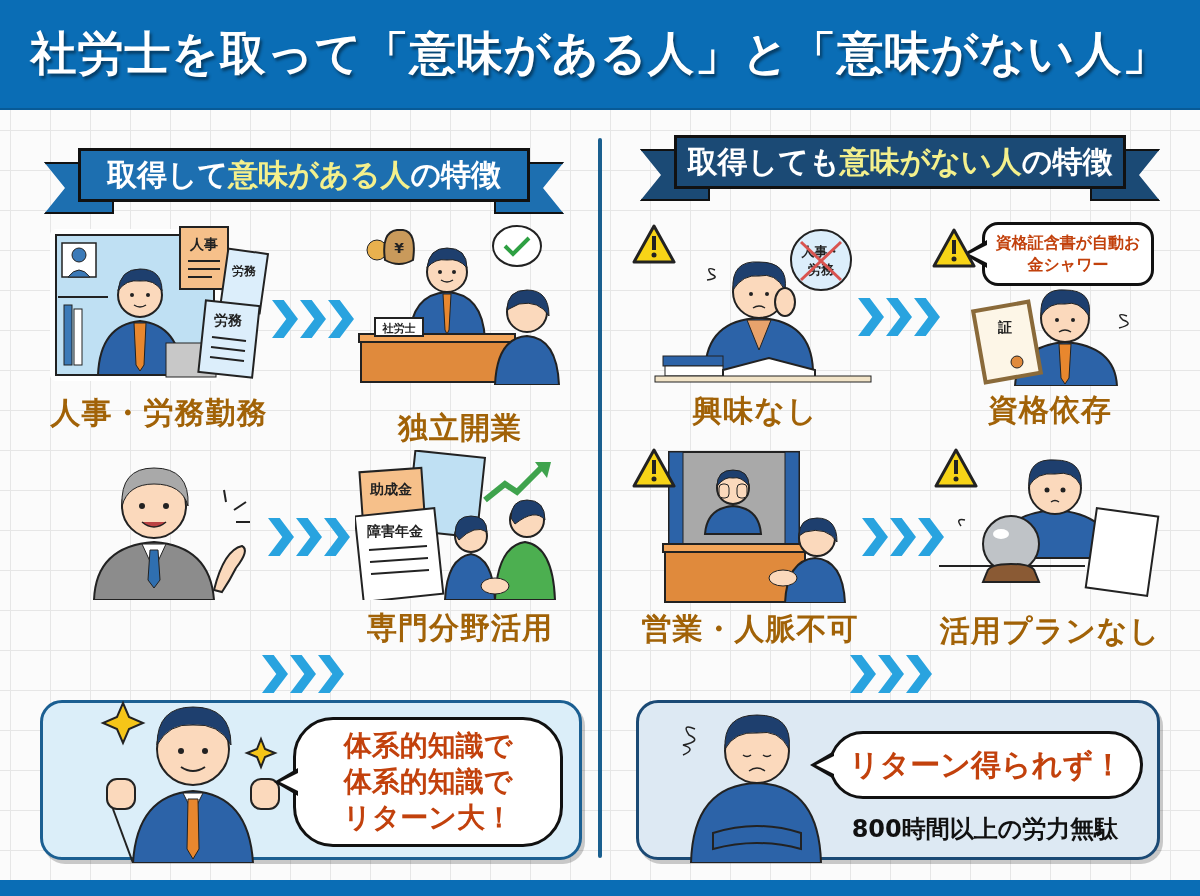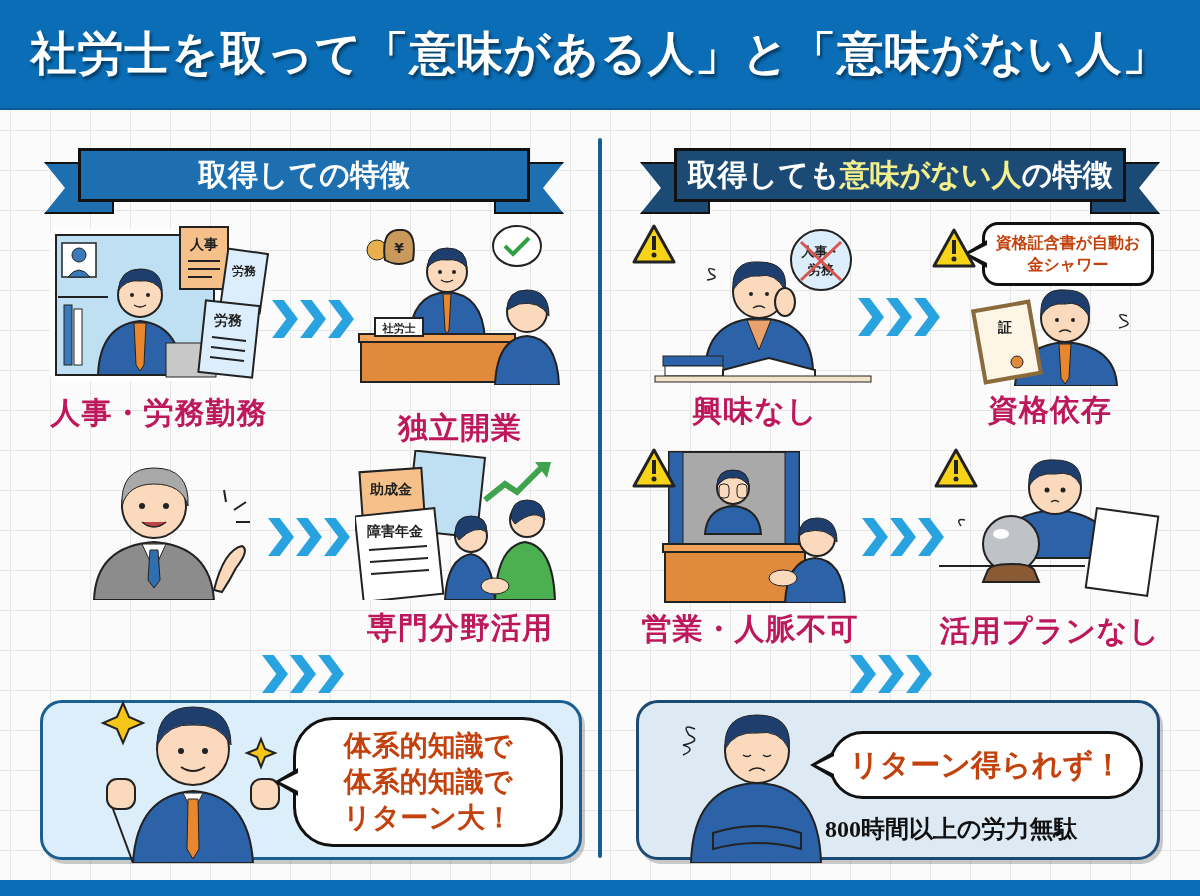"意味がある人" span.hl { html: none -> <span>意味がある人</span> }
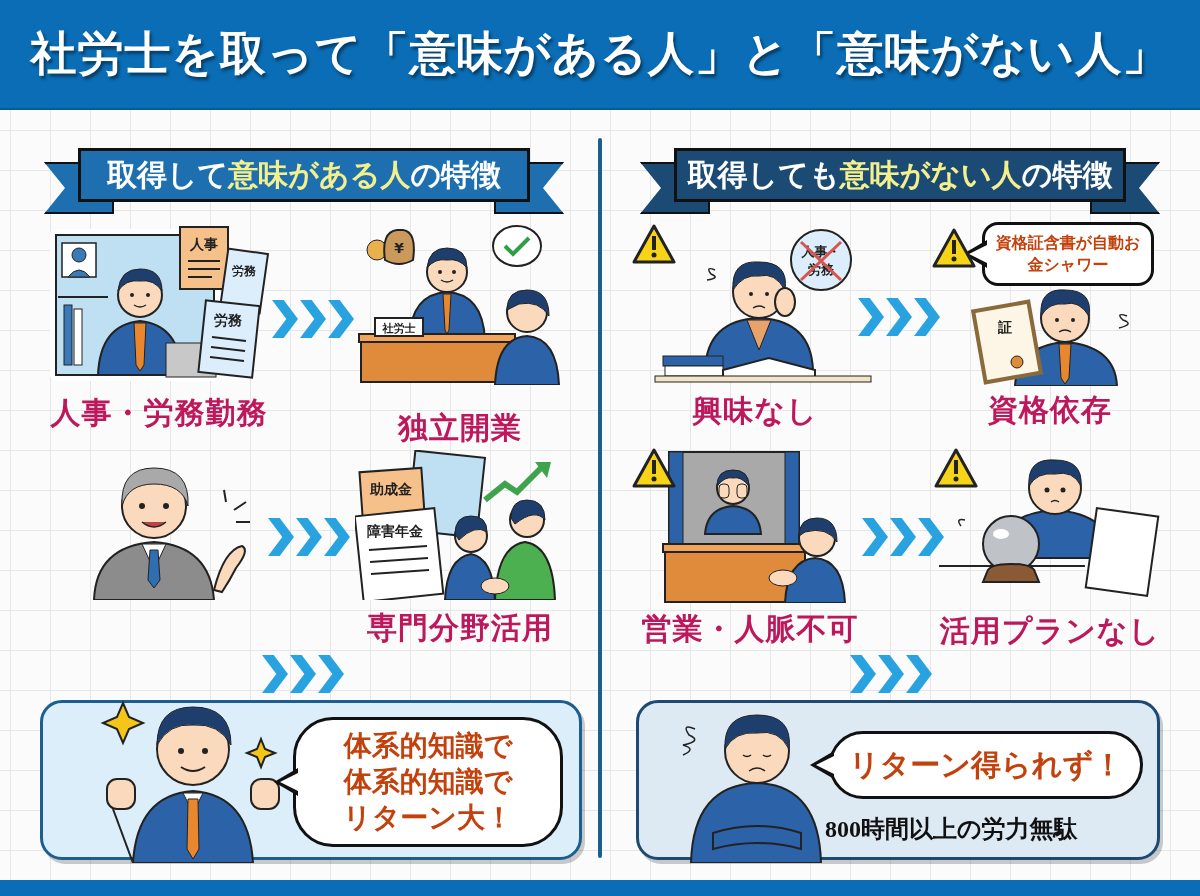"取得しても" div.ribbon { top: 140px -> 127px }
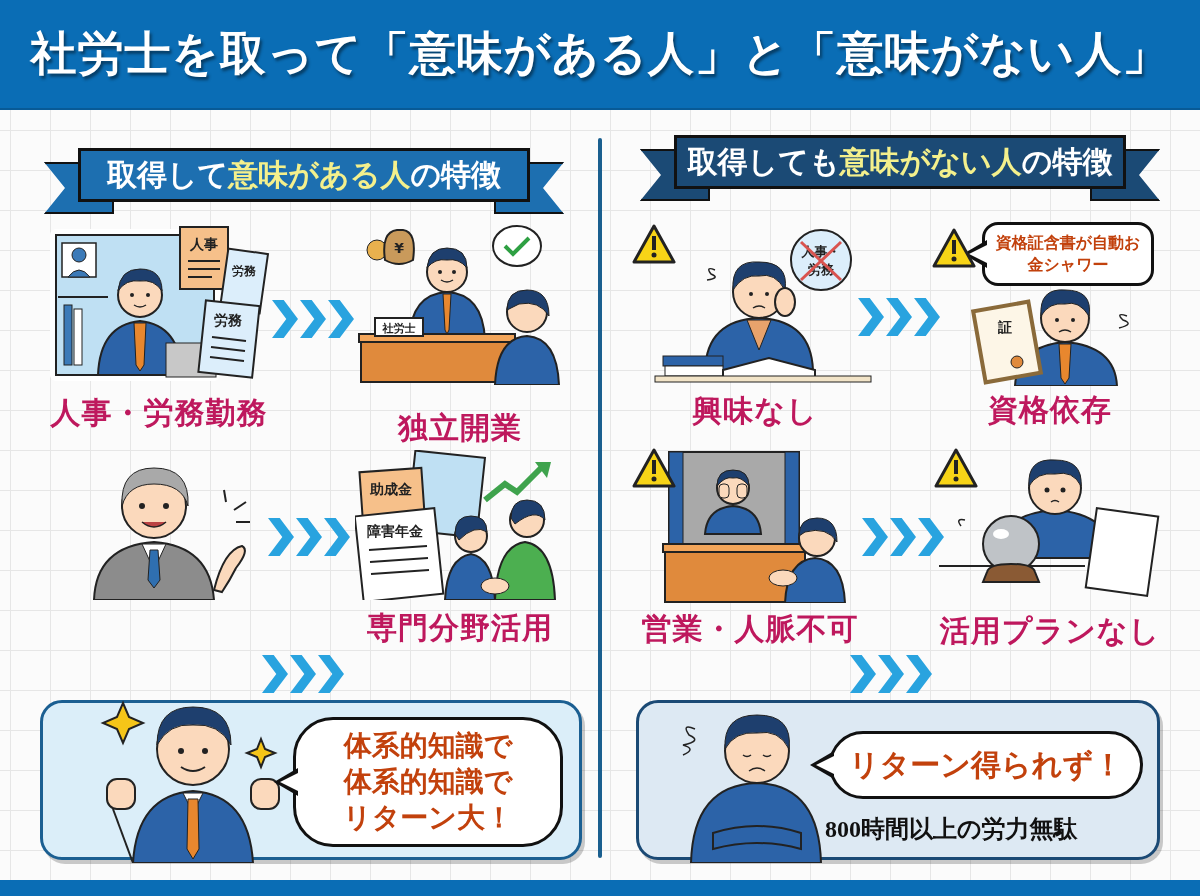"人事・労務勤務" .item .label { color: #be185d -> #a16207 }
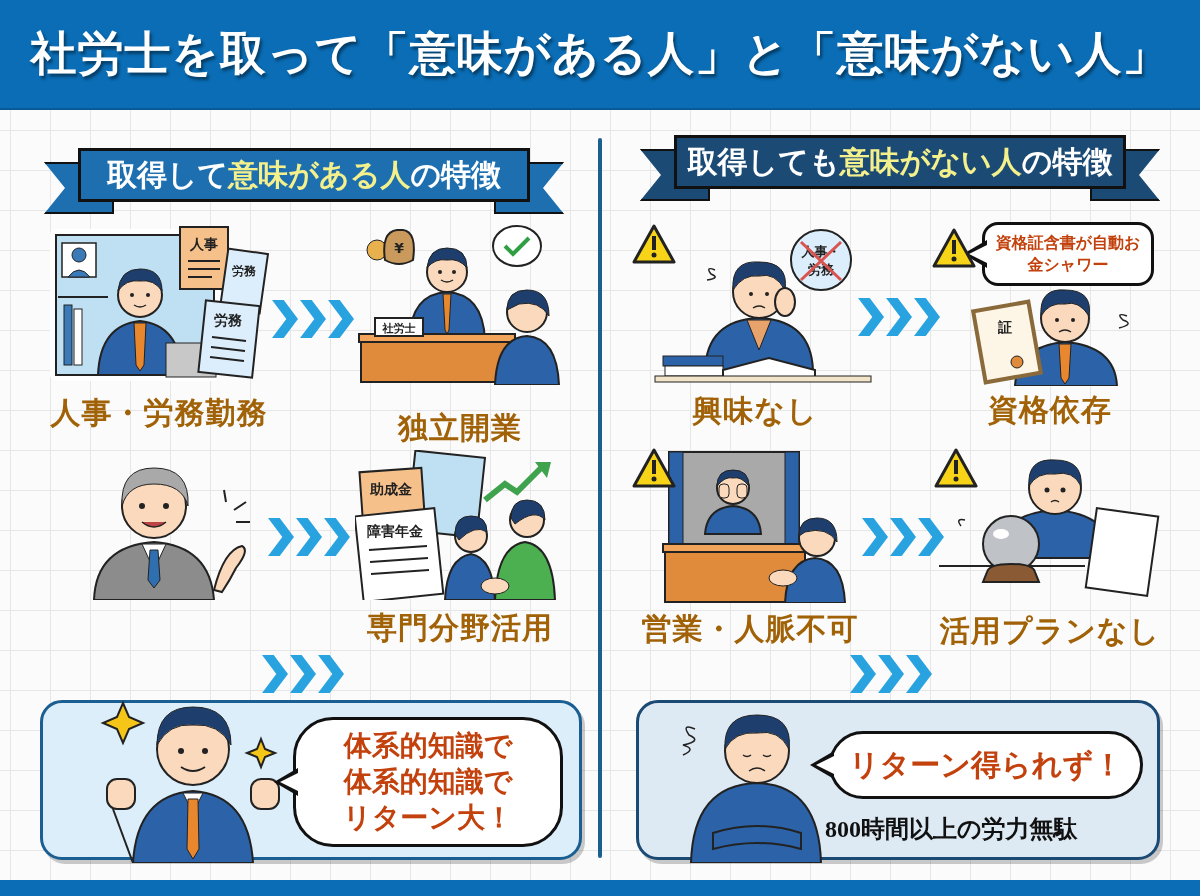"800時間以上の労力無駄" div.sub-text { font-family: Liberation Serif, serif -> none; text-align: none -> center }
